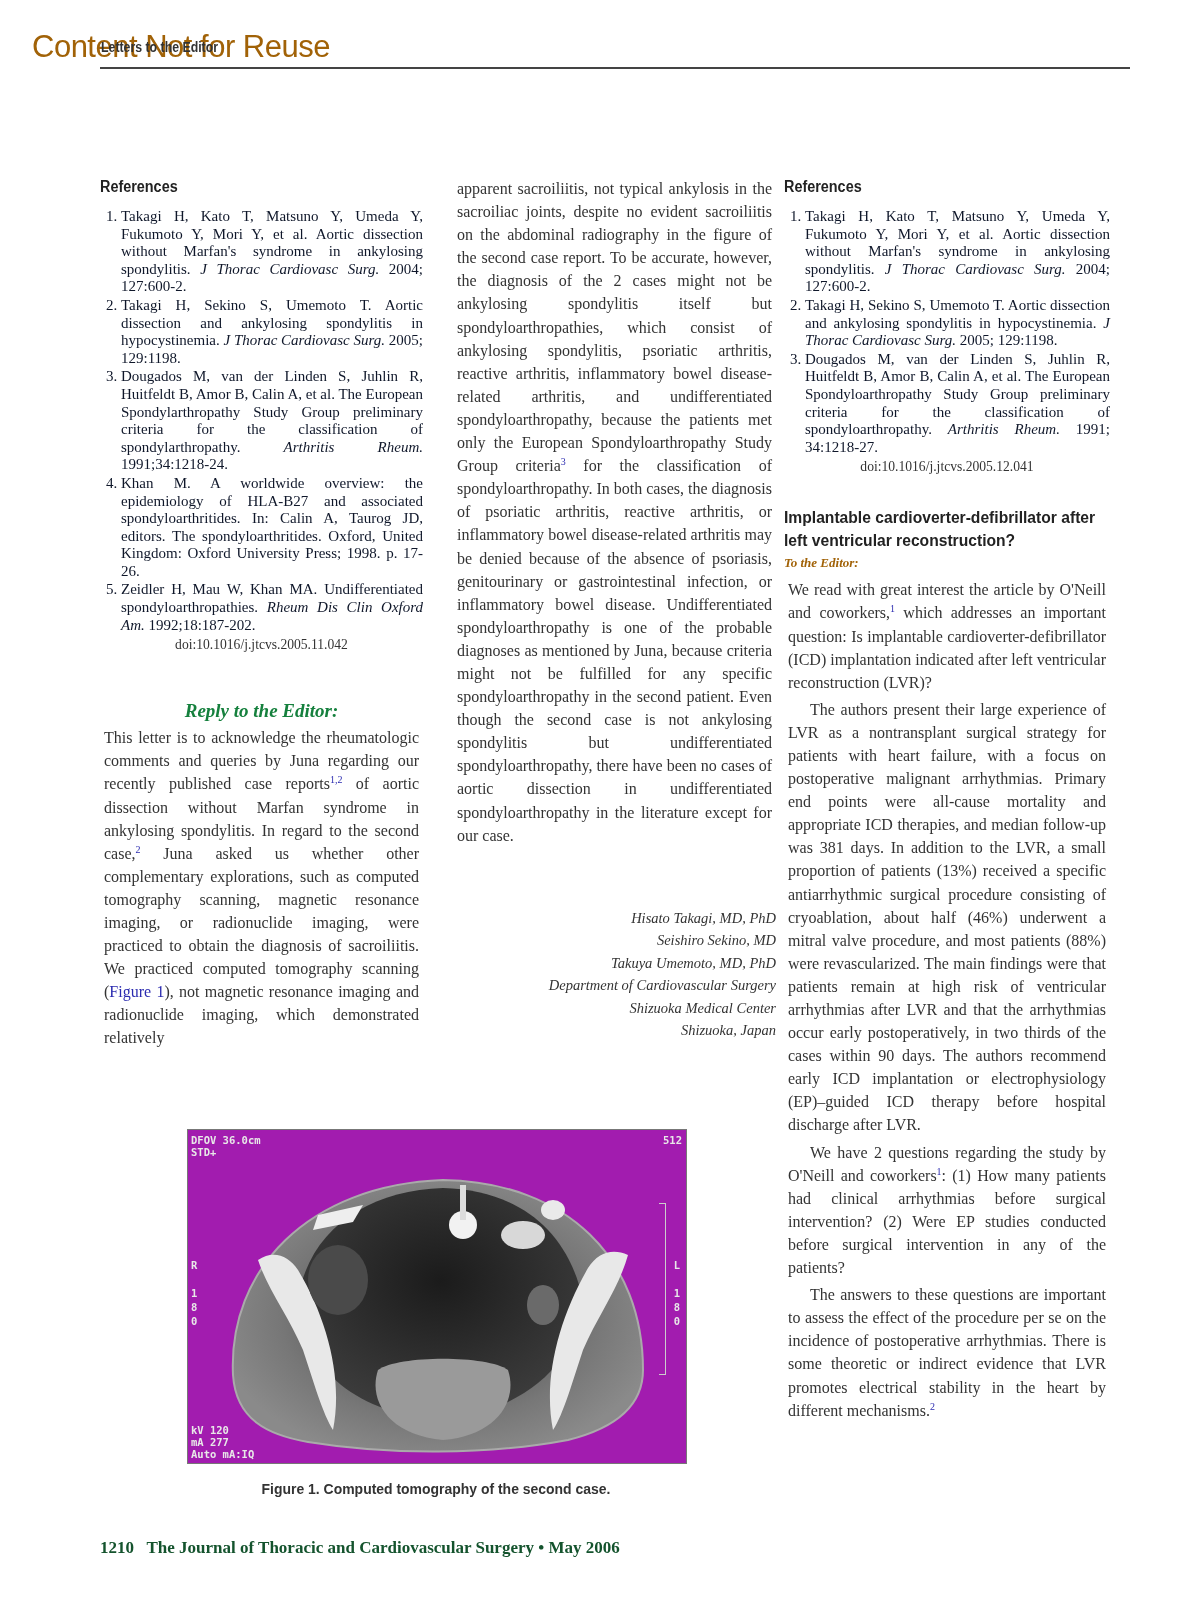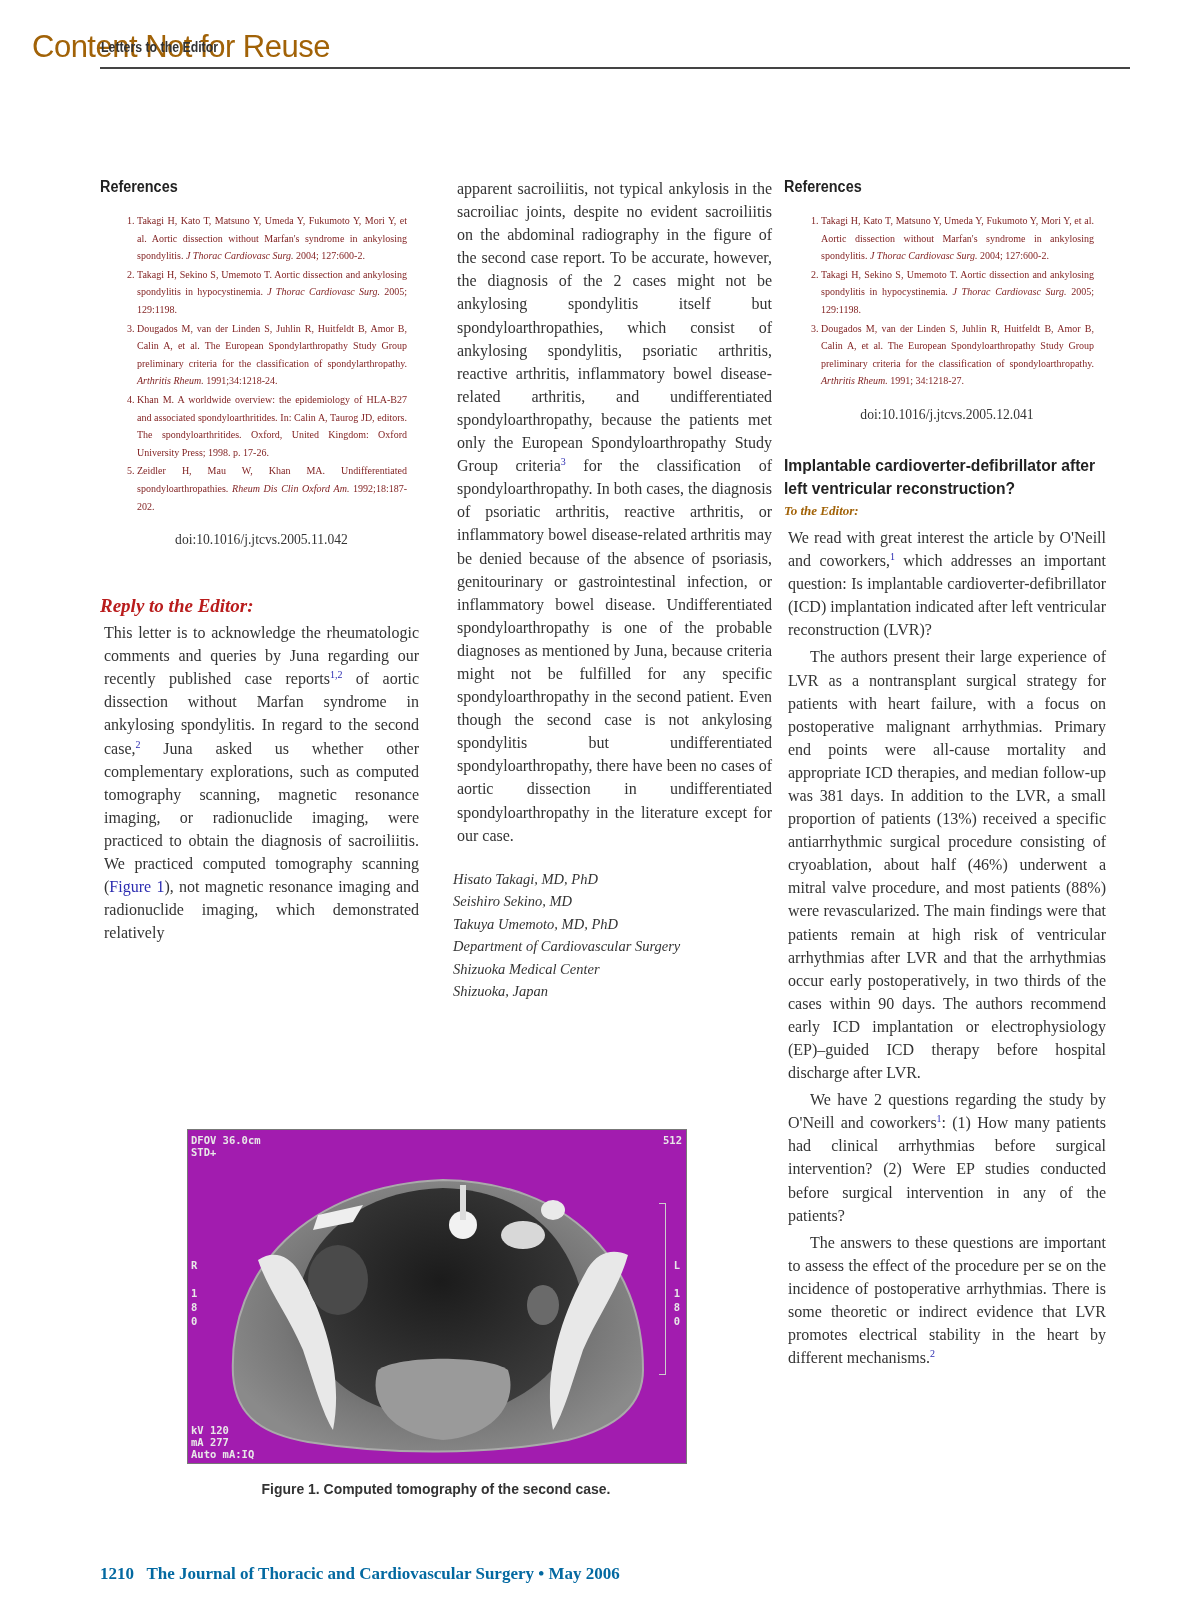"Takagi H, Kato T, Matsuno" ol.refs { color: #7f1d1d -> #0f172a; font-size: 10px -> 15px; margin: 16px -> 0 }
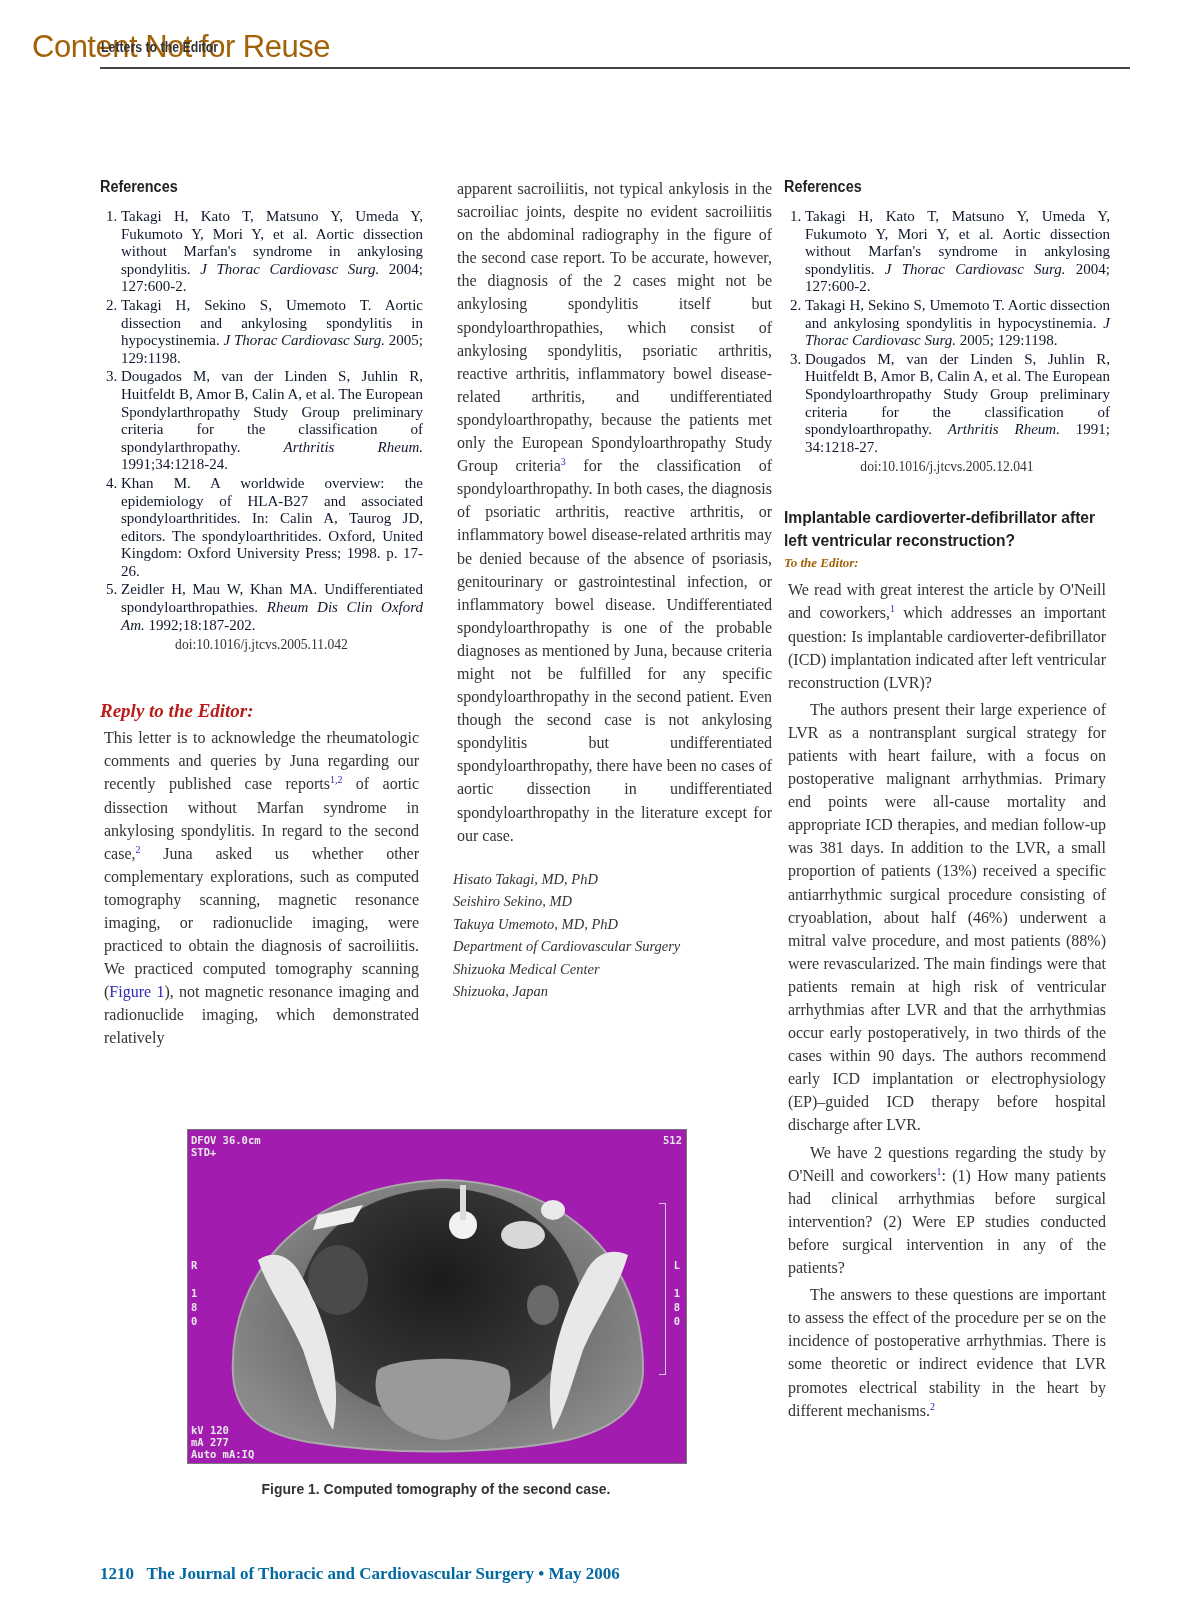"Reply to the Editor:" .reply-title { color: #b91c1c -> #15803d; text-align: none -> center }
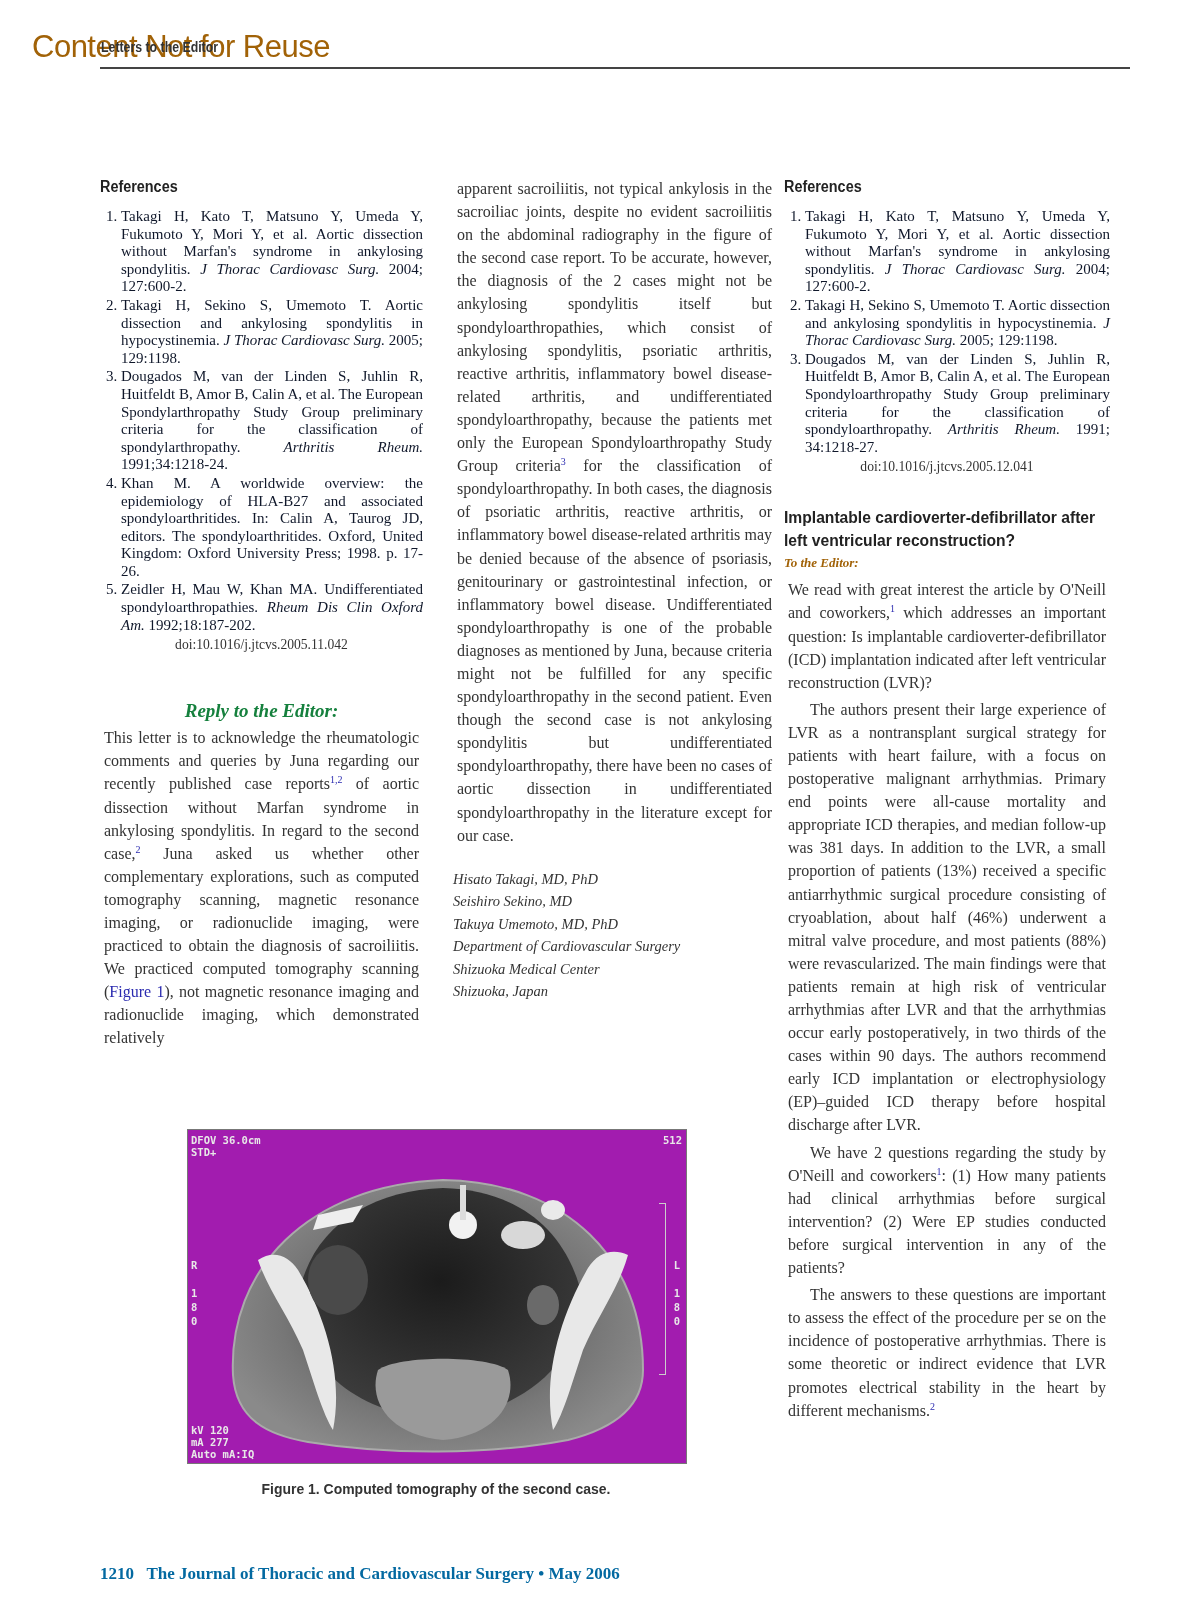"Hisato Takagi, MD, PhD" .signature { margin-top: 21px -> 60px; text-align: left -> right }
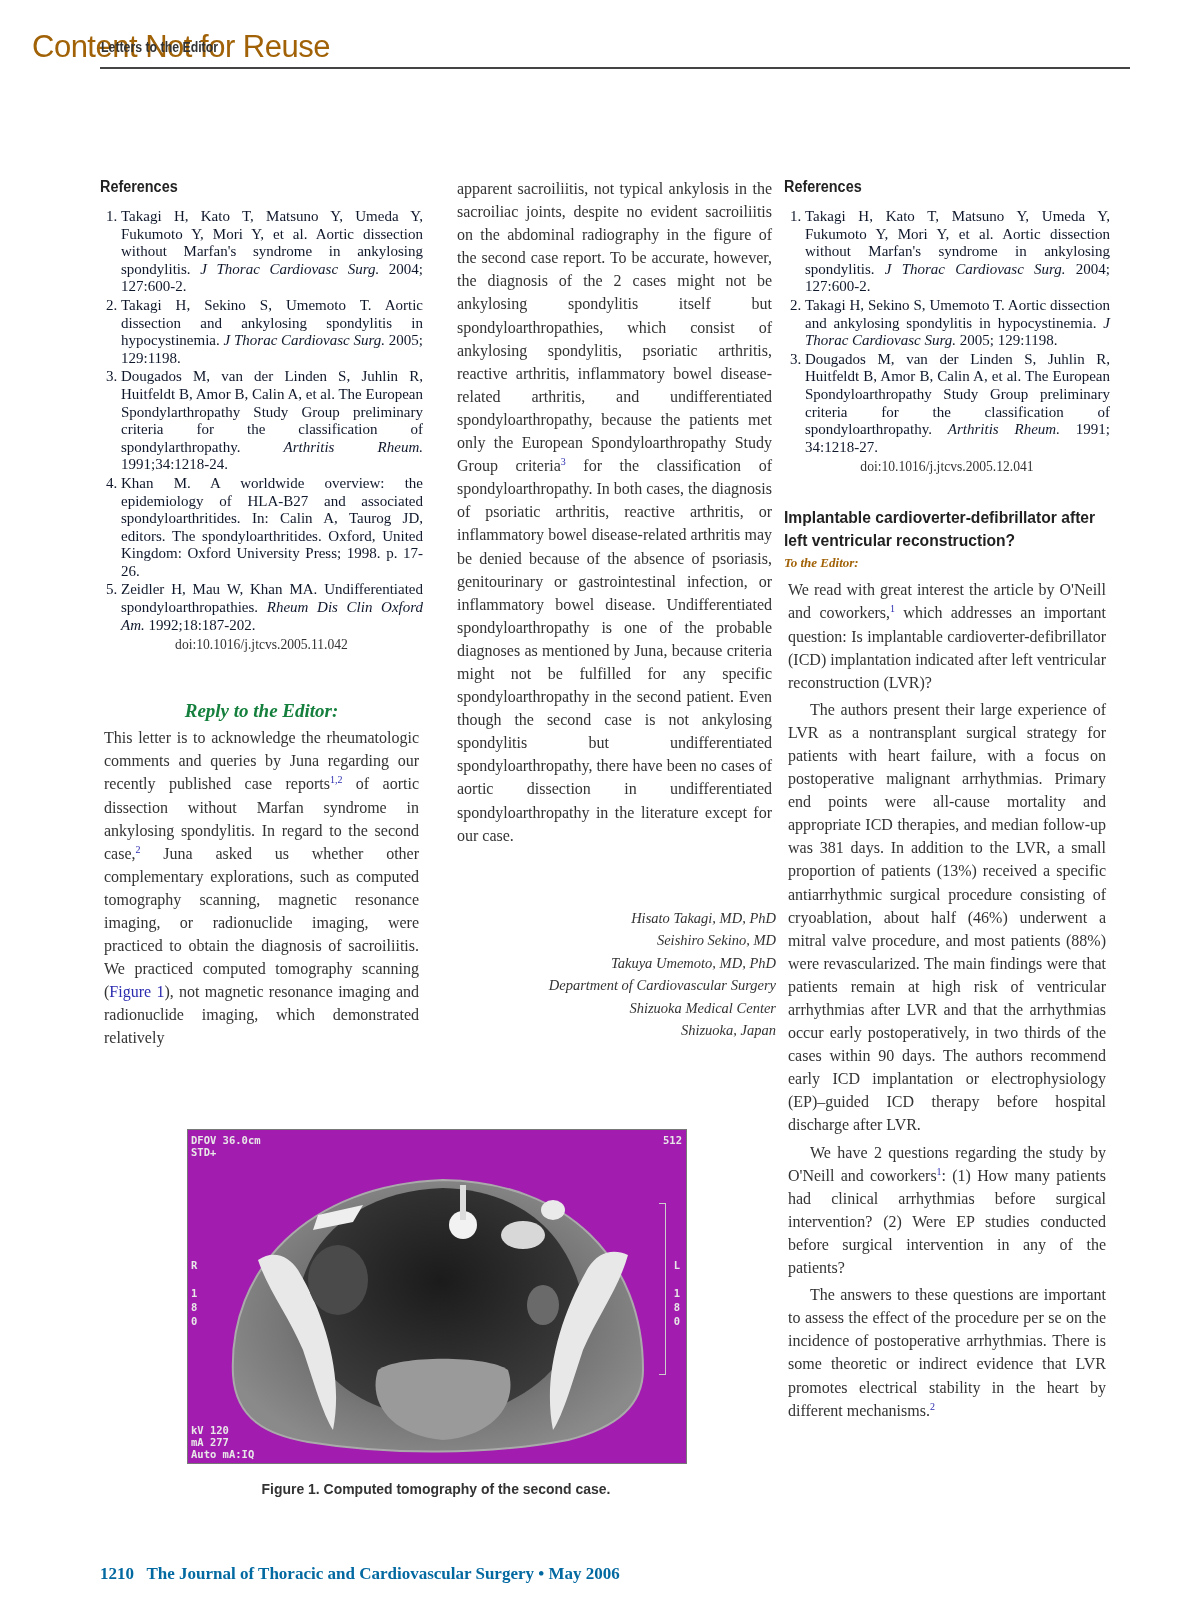"1210 The Journal of Thoracic" .footer { color: #0369a1 -> #14532d; margin-top: 26px -> none }
